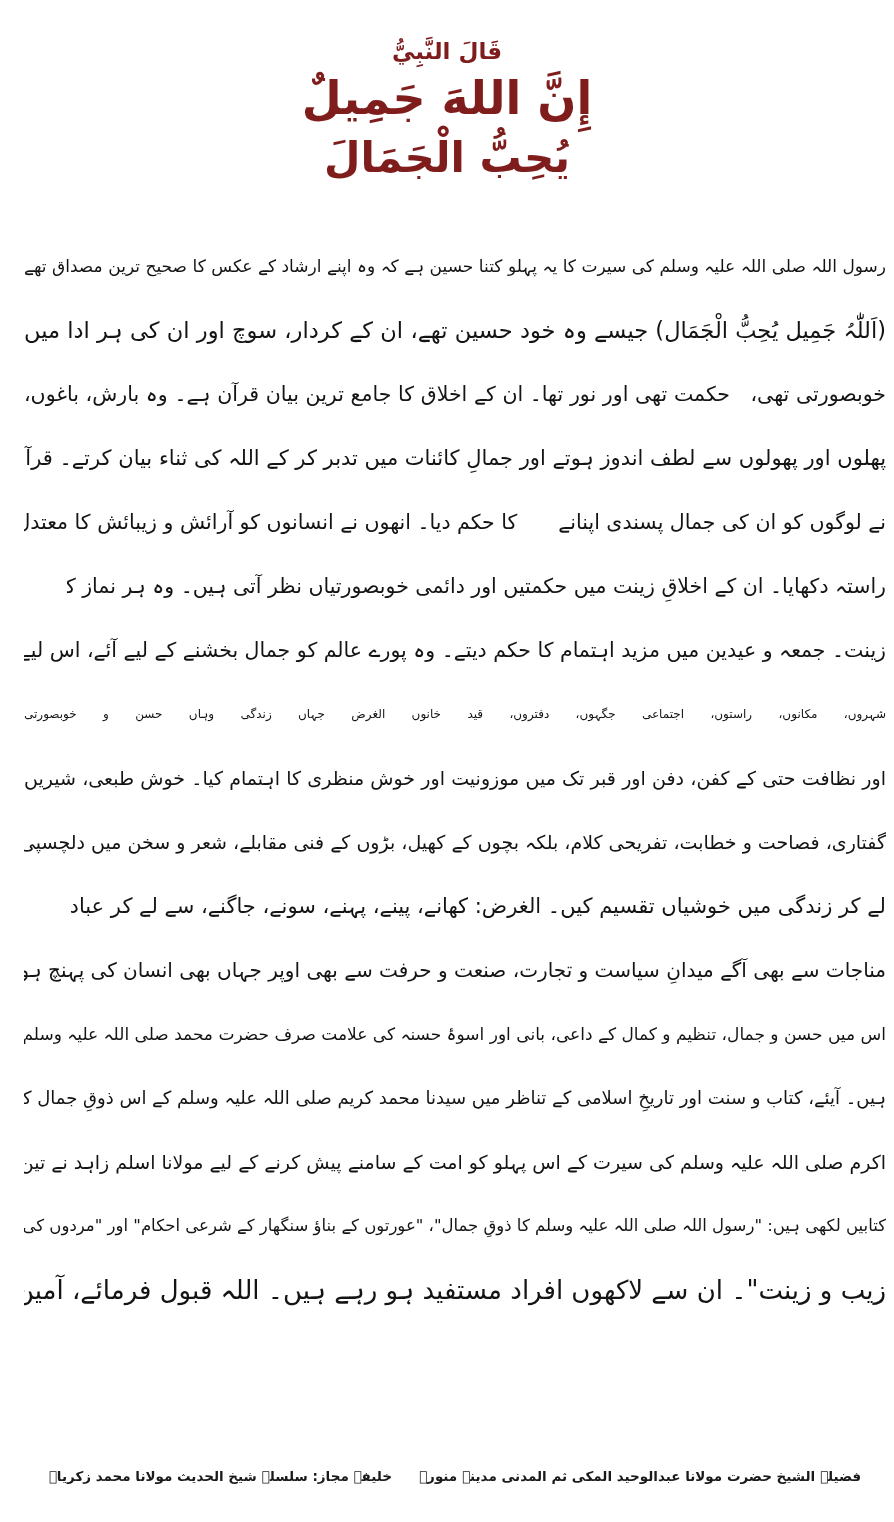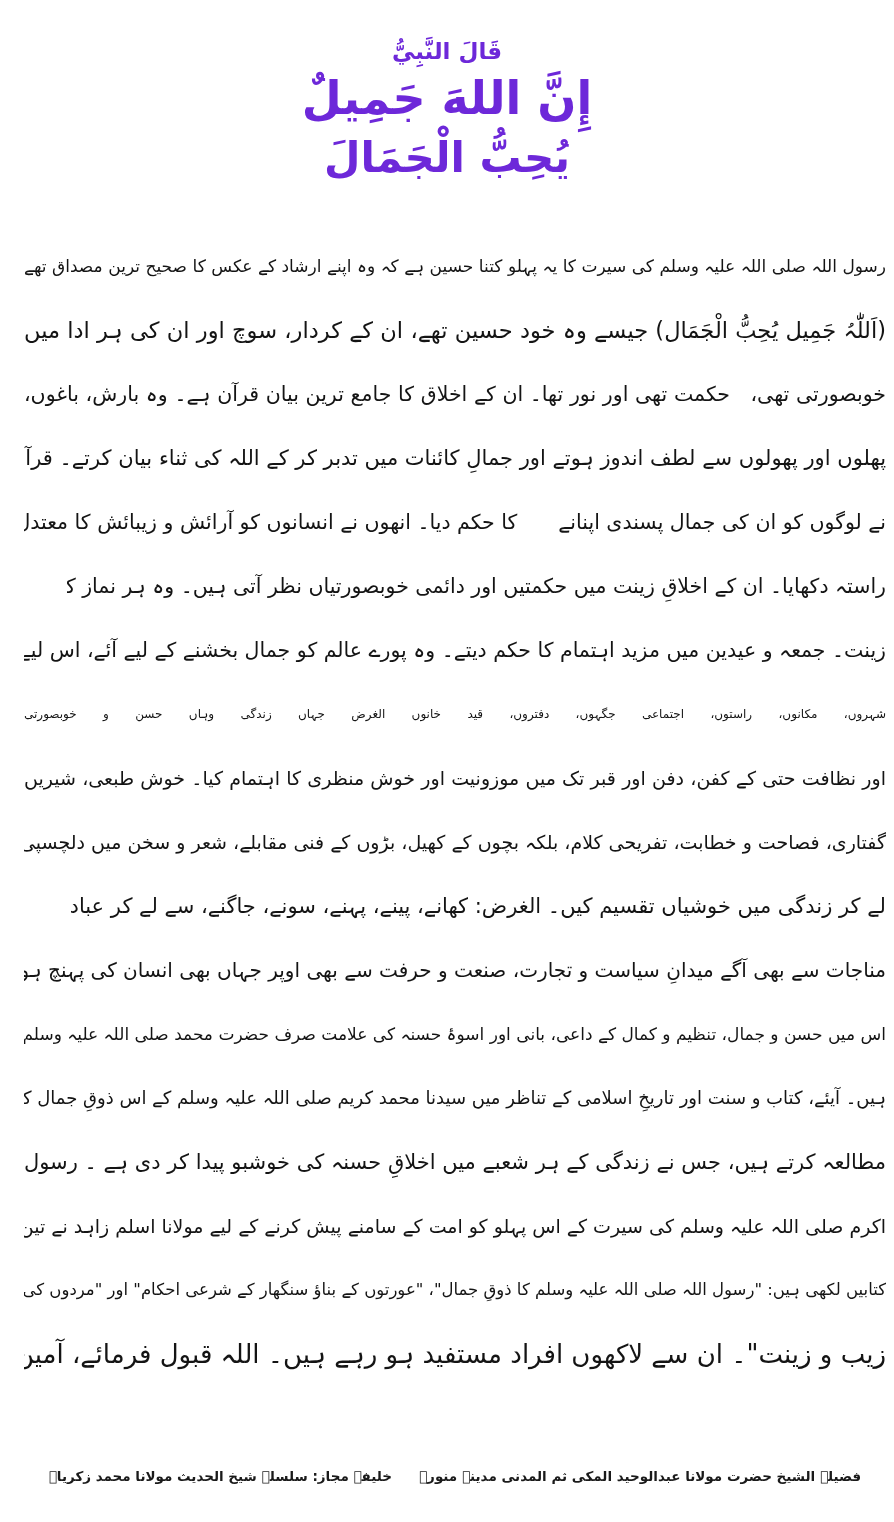"قَالَ النَّبِيُّ" .callig { color: #6d28d9 -> #7f1d1d }
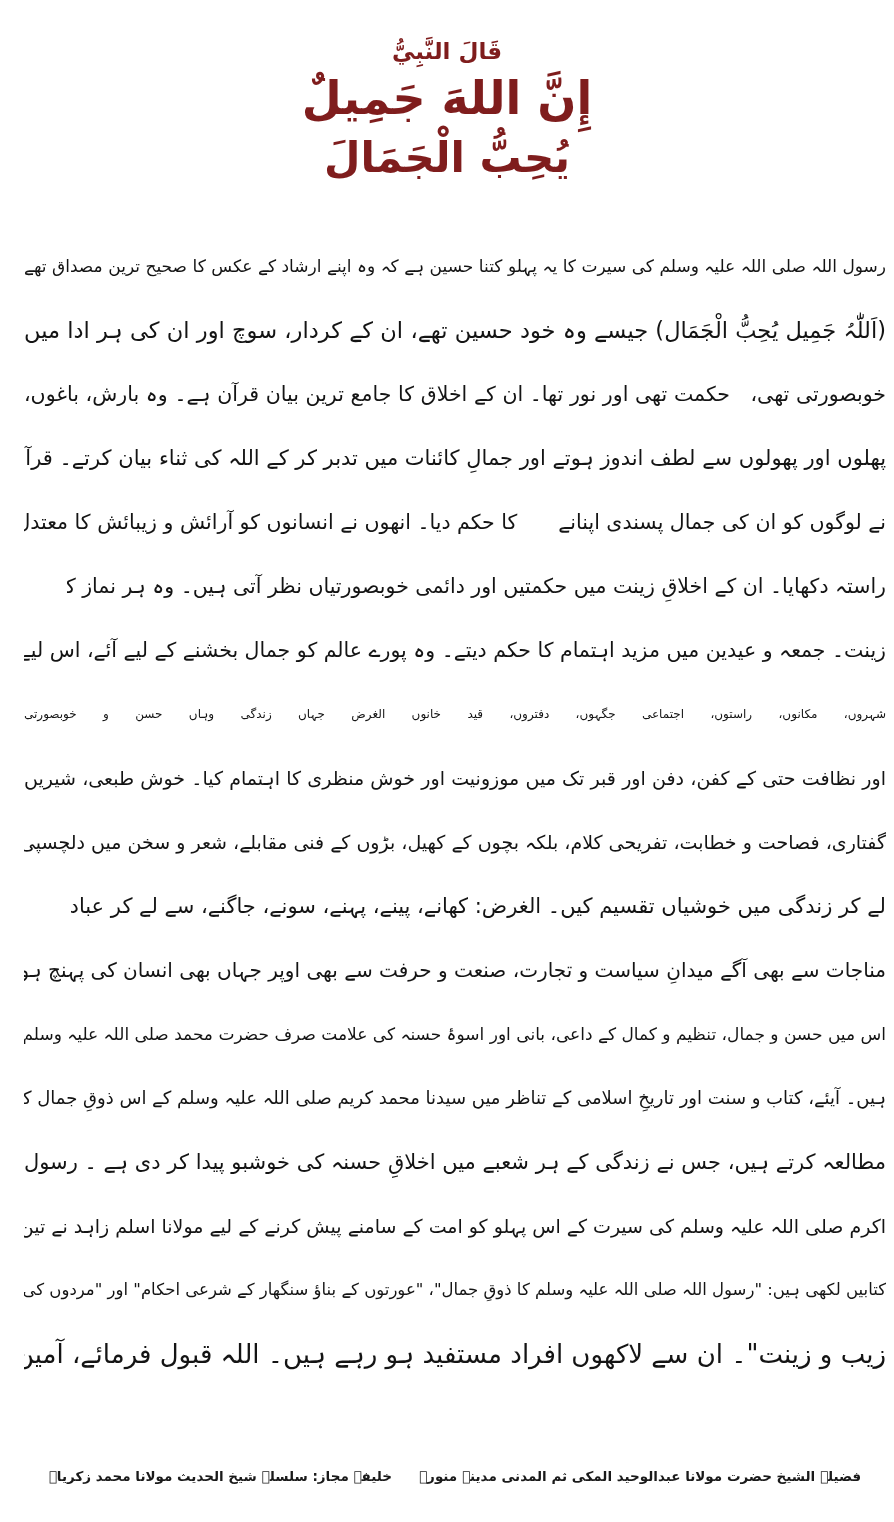"مطالعہ کرتے ہیں، جس نے" div.line { html: <div>مطالعہ کرتے ہیں، جس نے زندگی کے ہر شعبے میں اخلاقِ حسنہ کی خوشبو پیدا کر دی ہے ۔ رسول</div> -> none }
